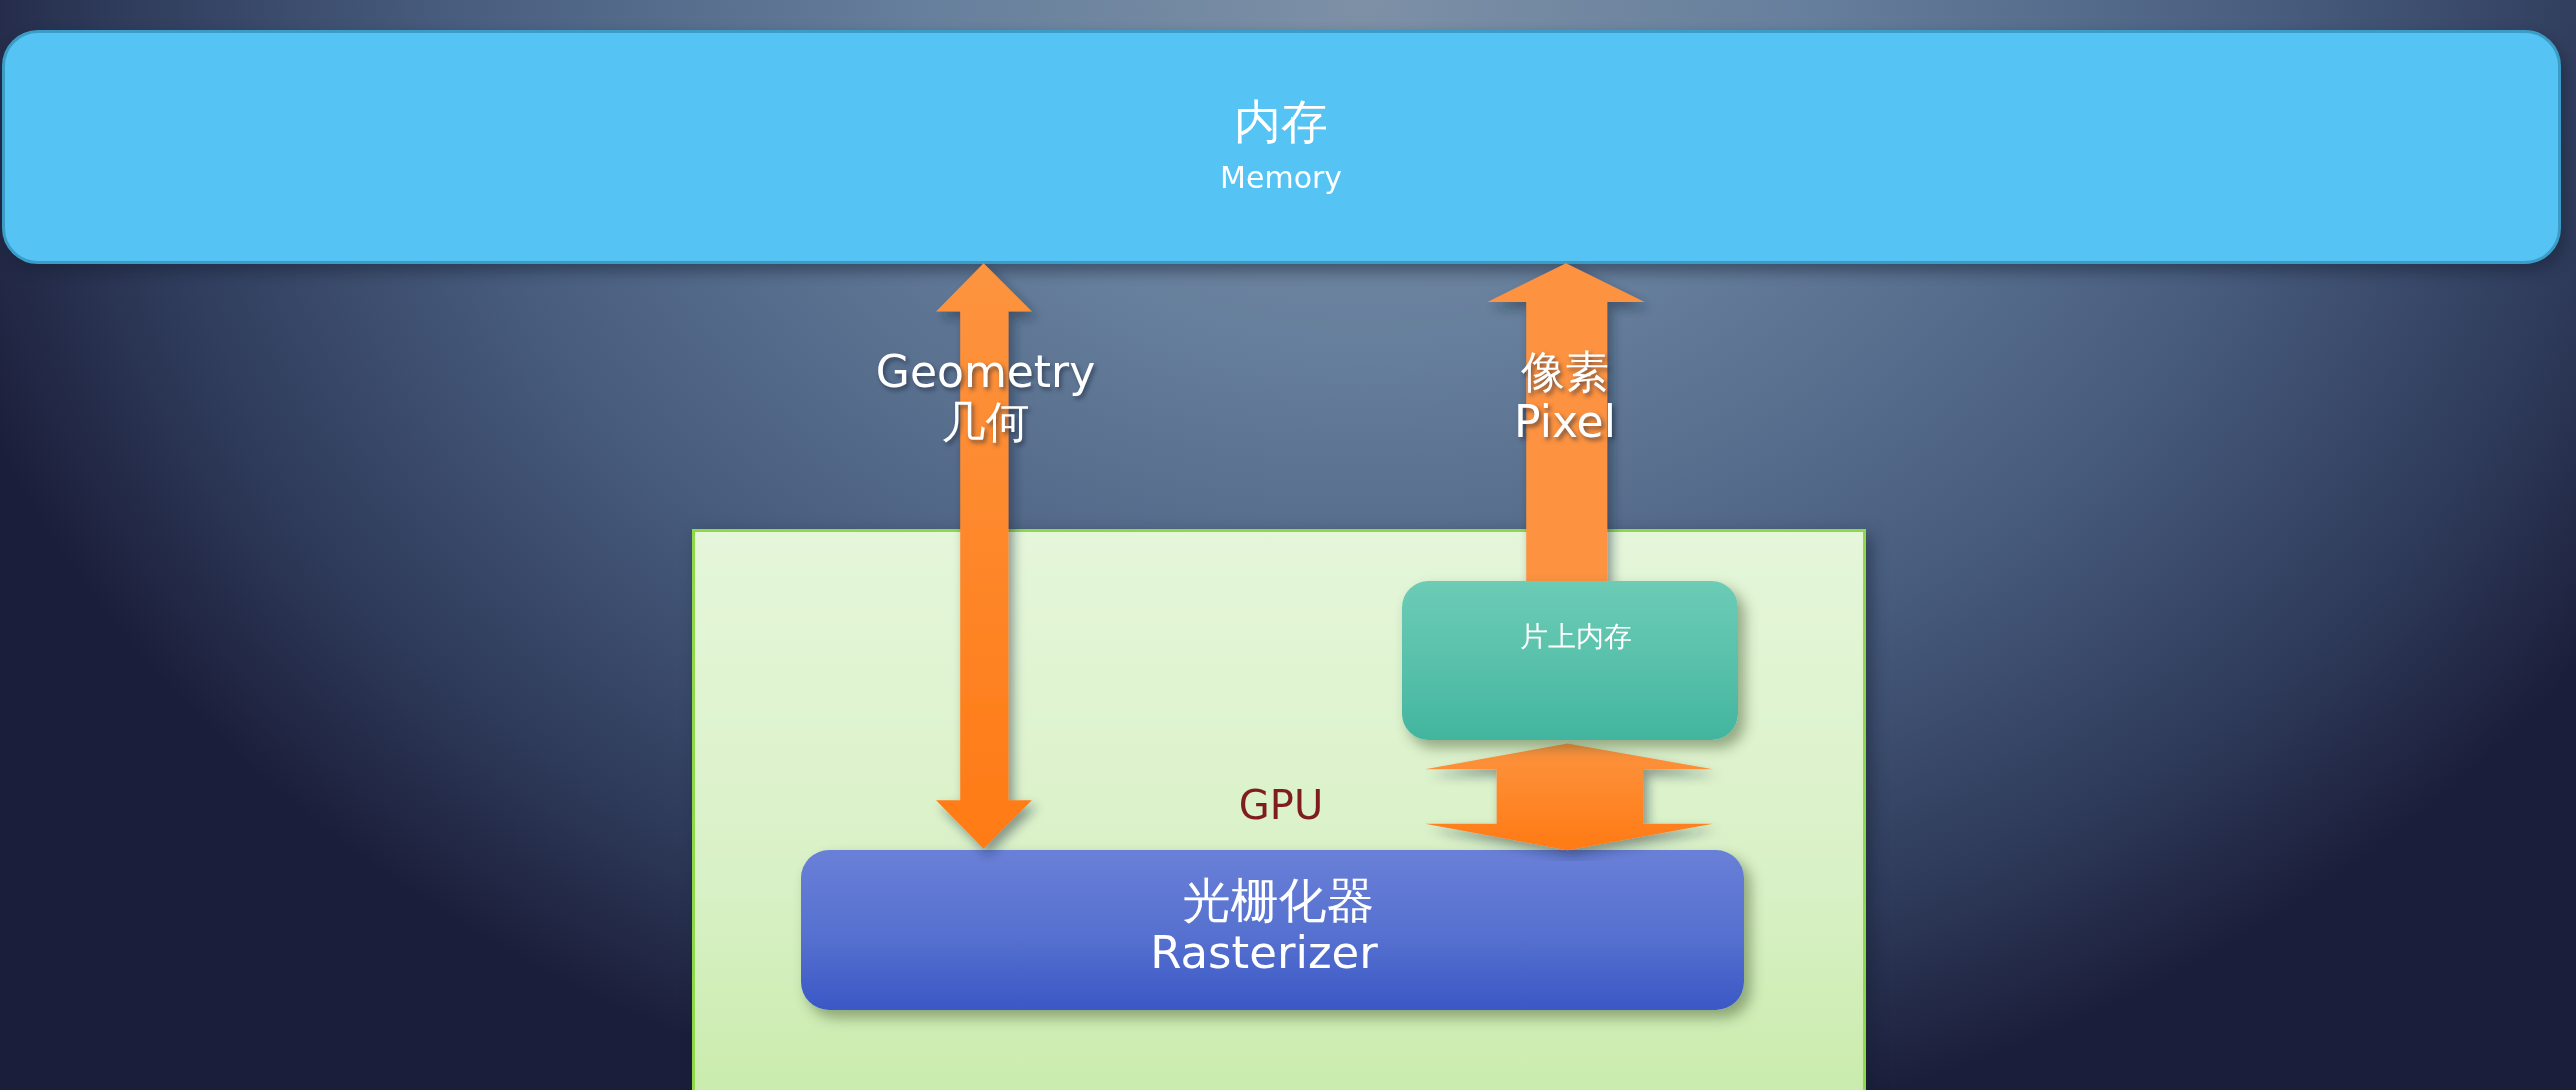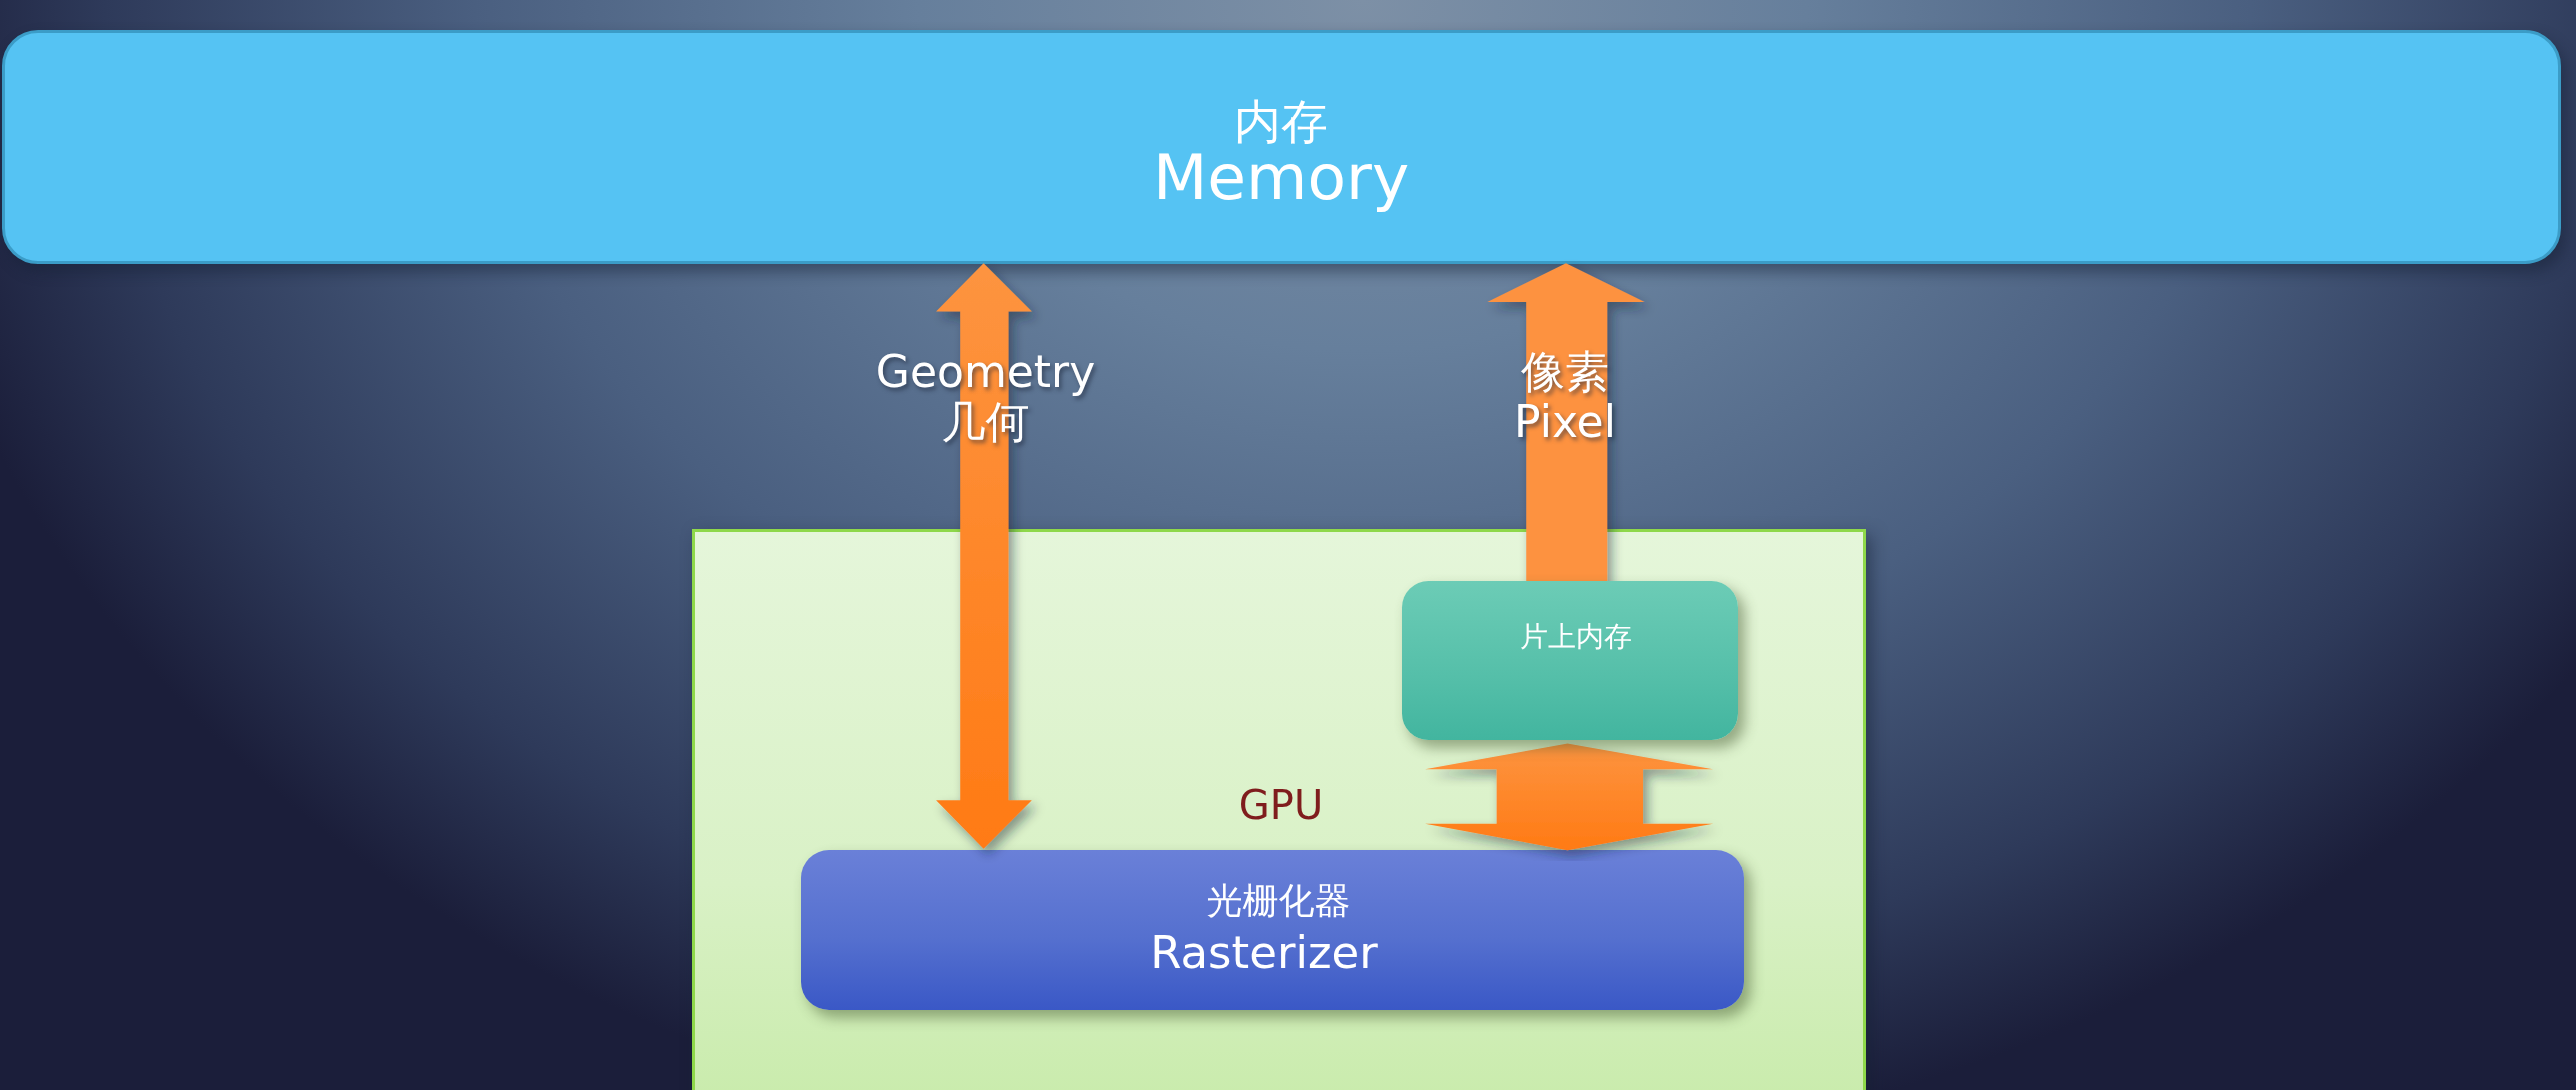"Memory" .memory-box .en { font-size: 63px -> 30px }
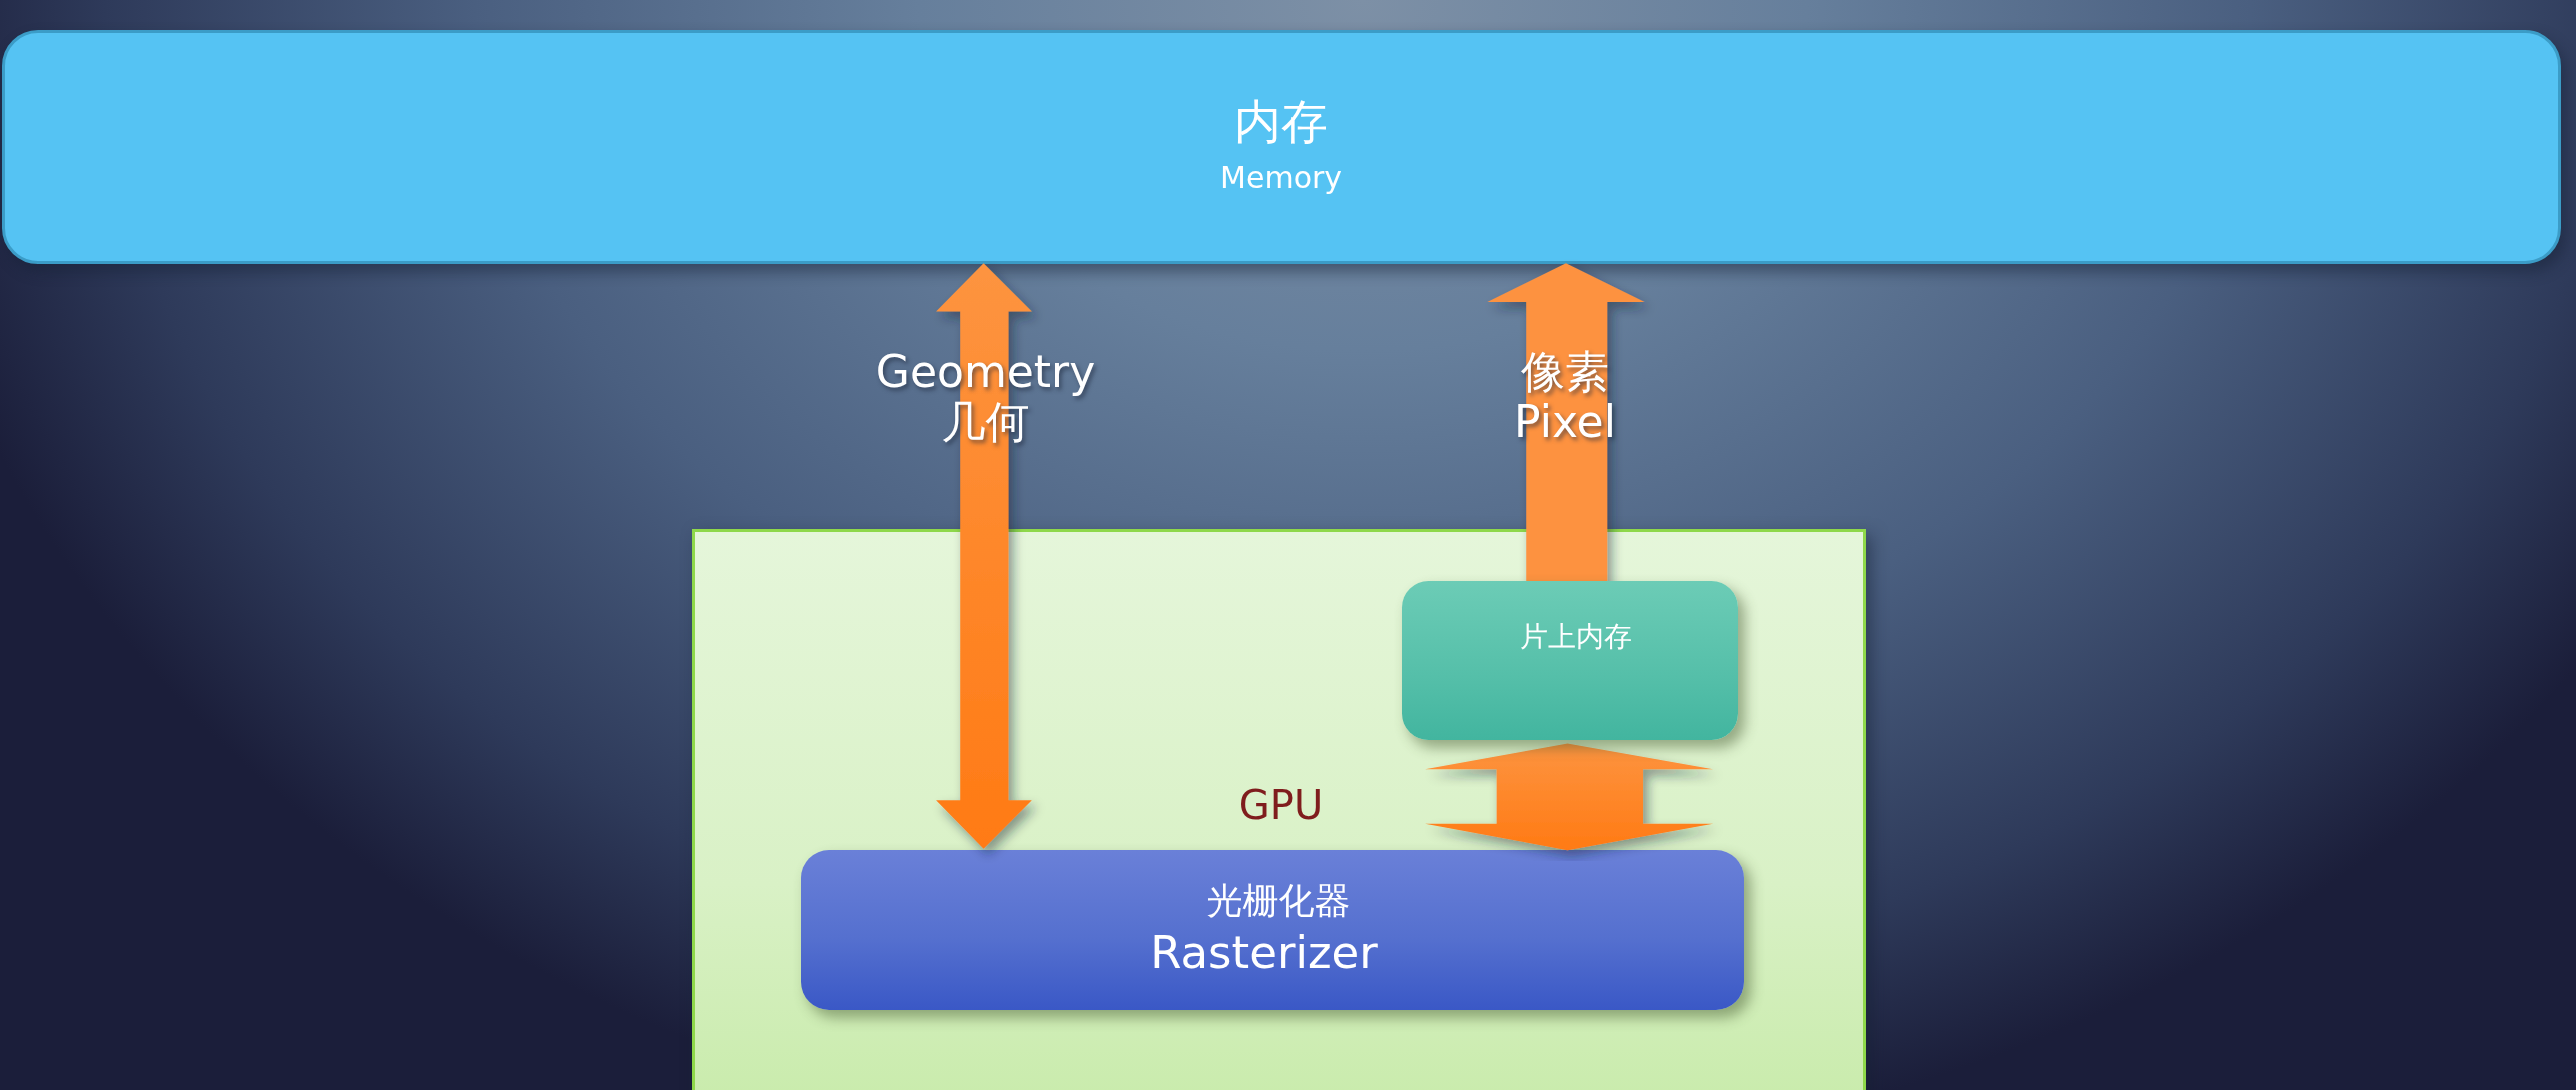"光栅化器" .raster-box .zh { font-size: 36px -> 48px }
